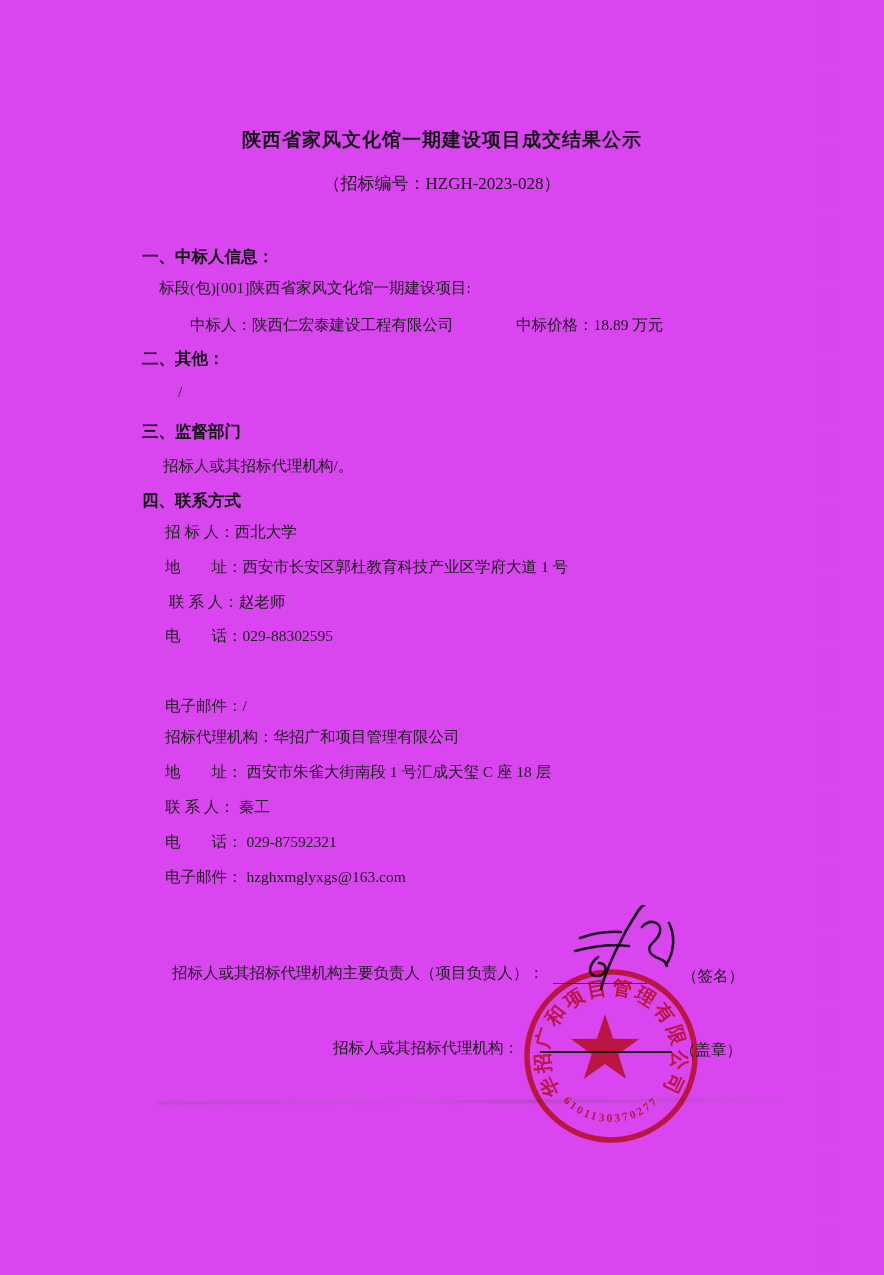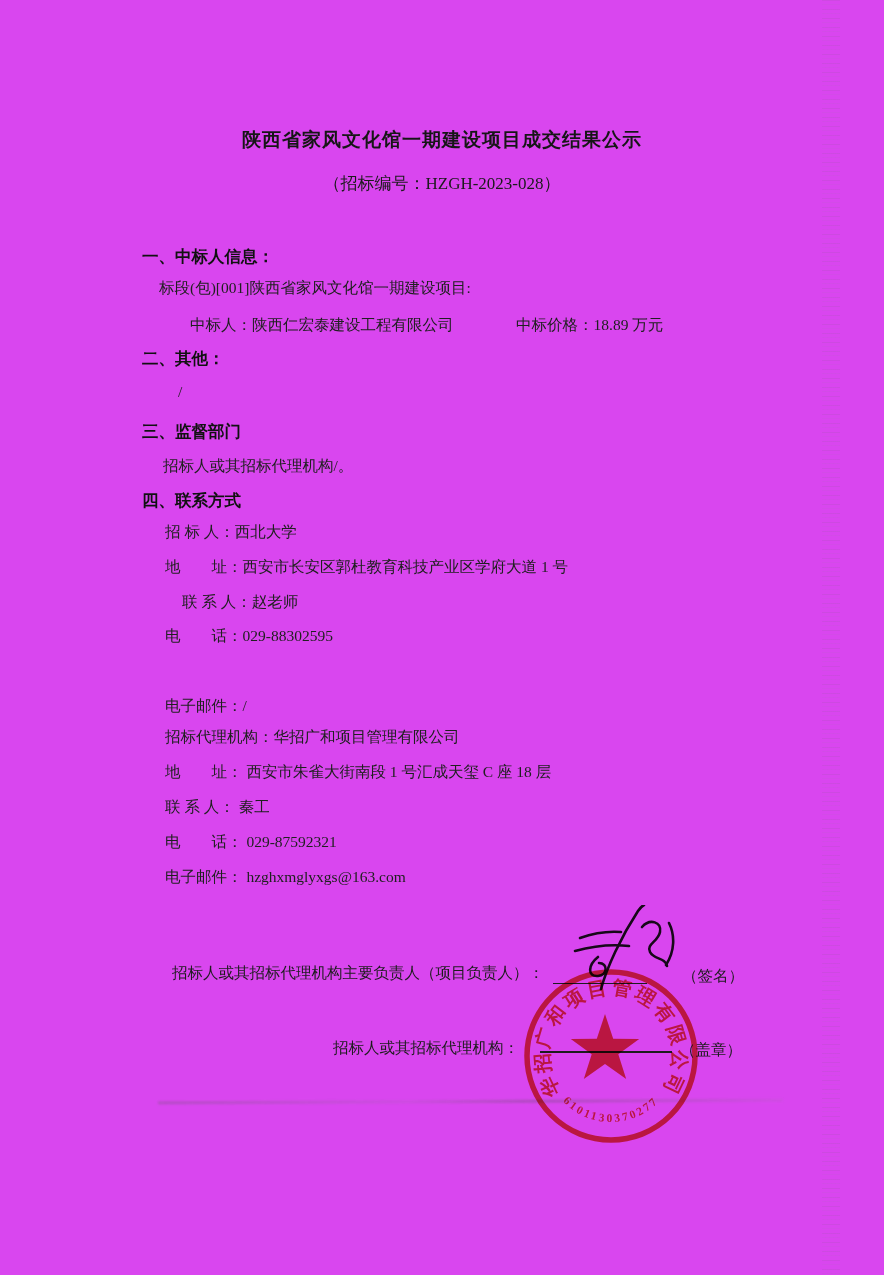"联 系 人：赵老师" div.line { left: 182px -> 169px }
